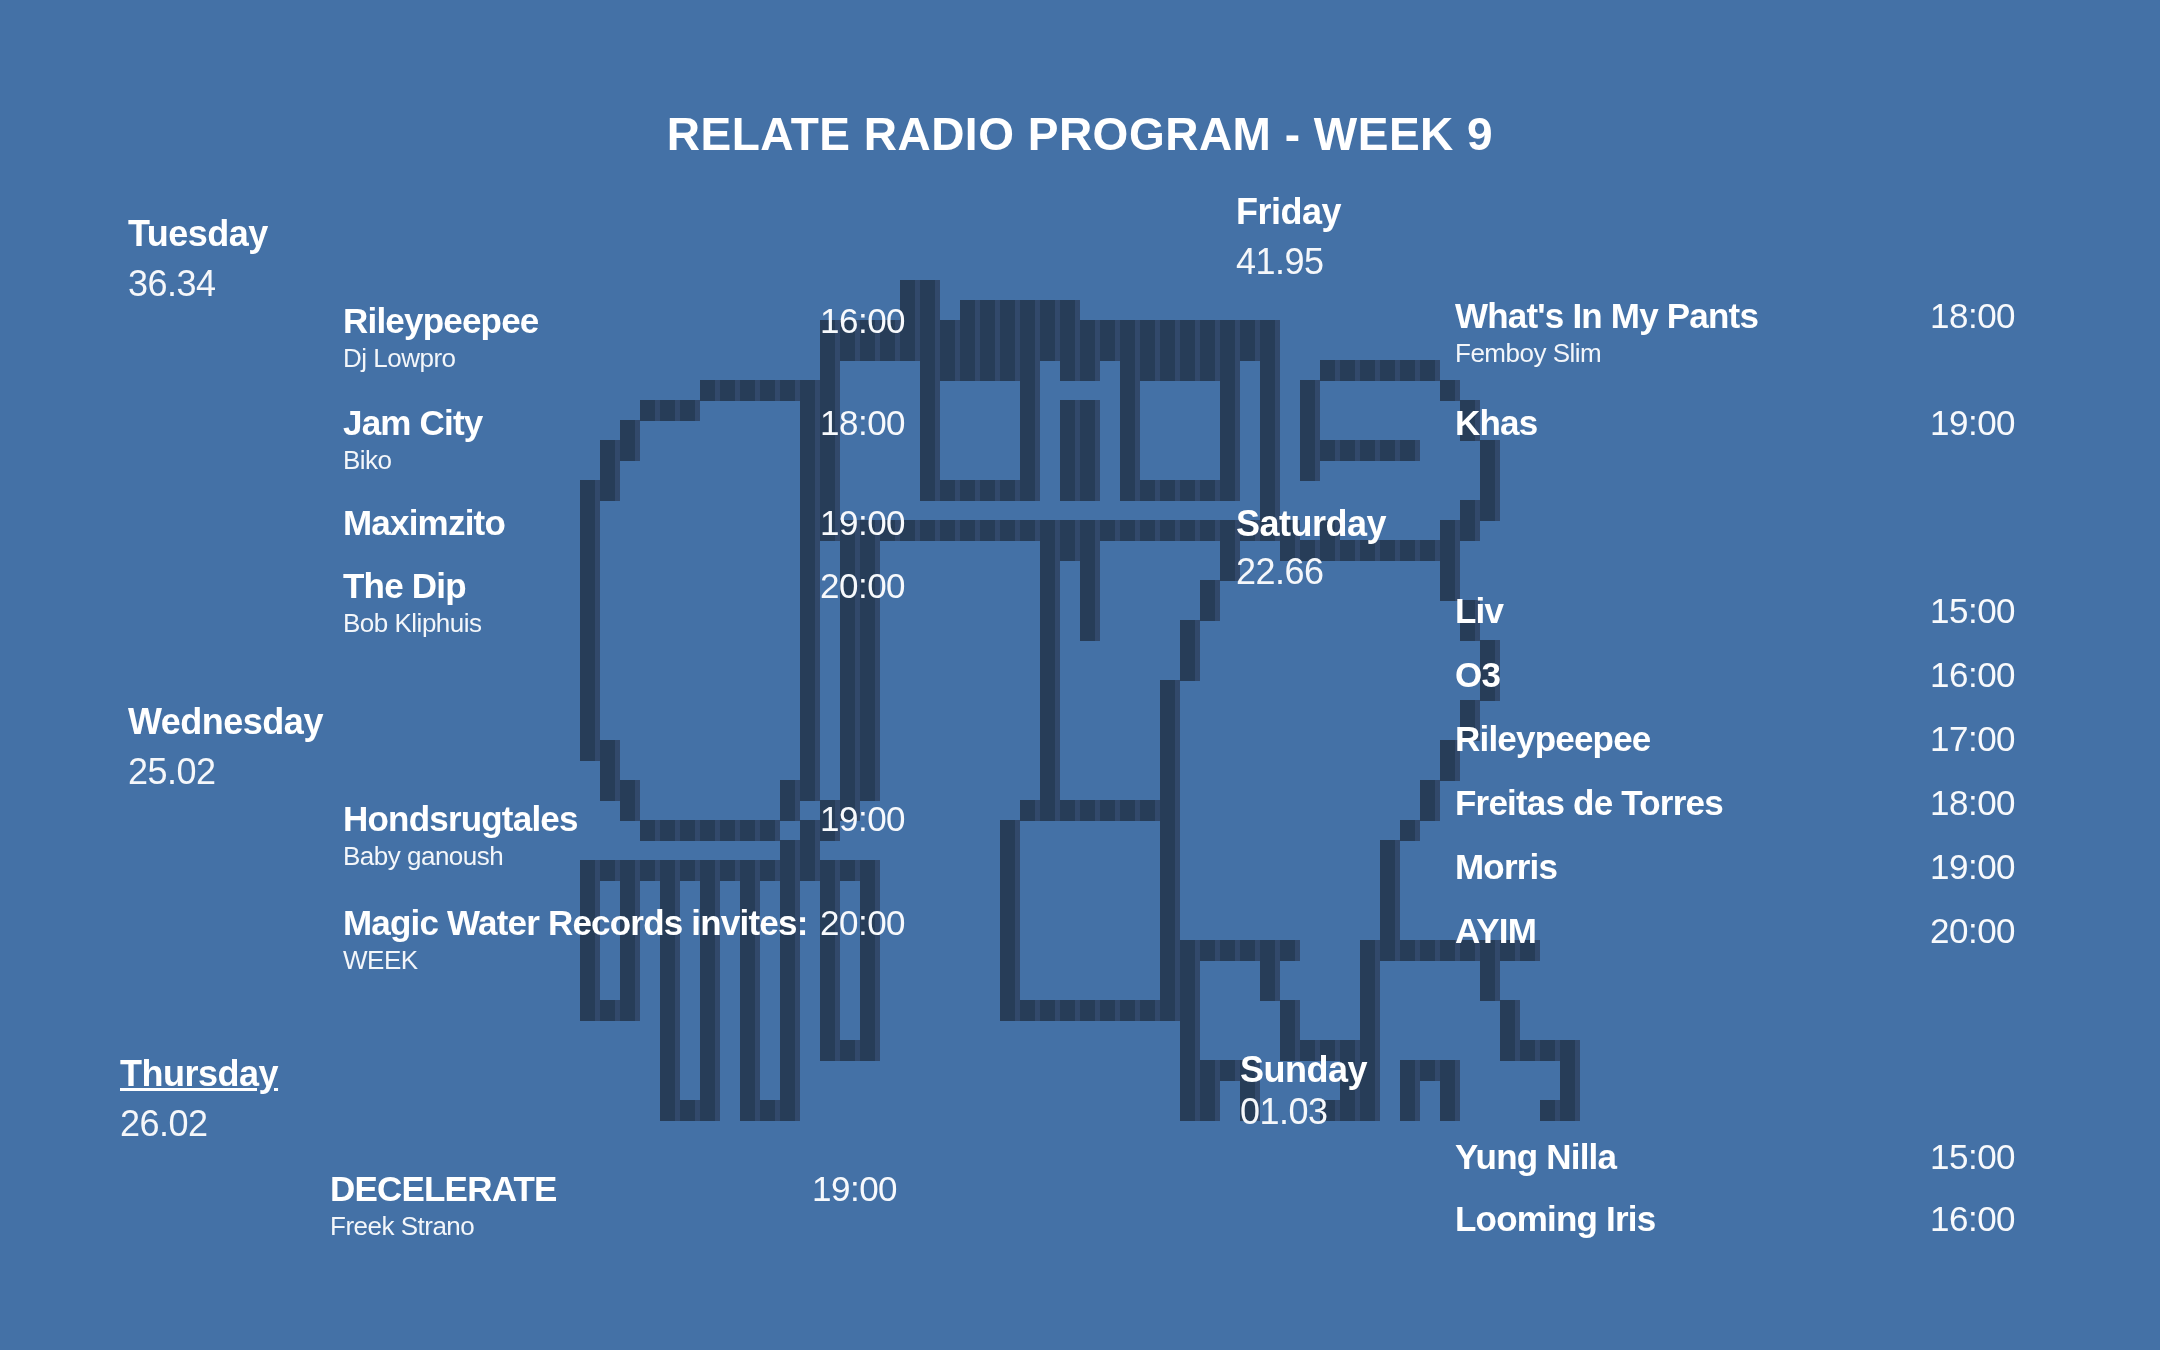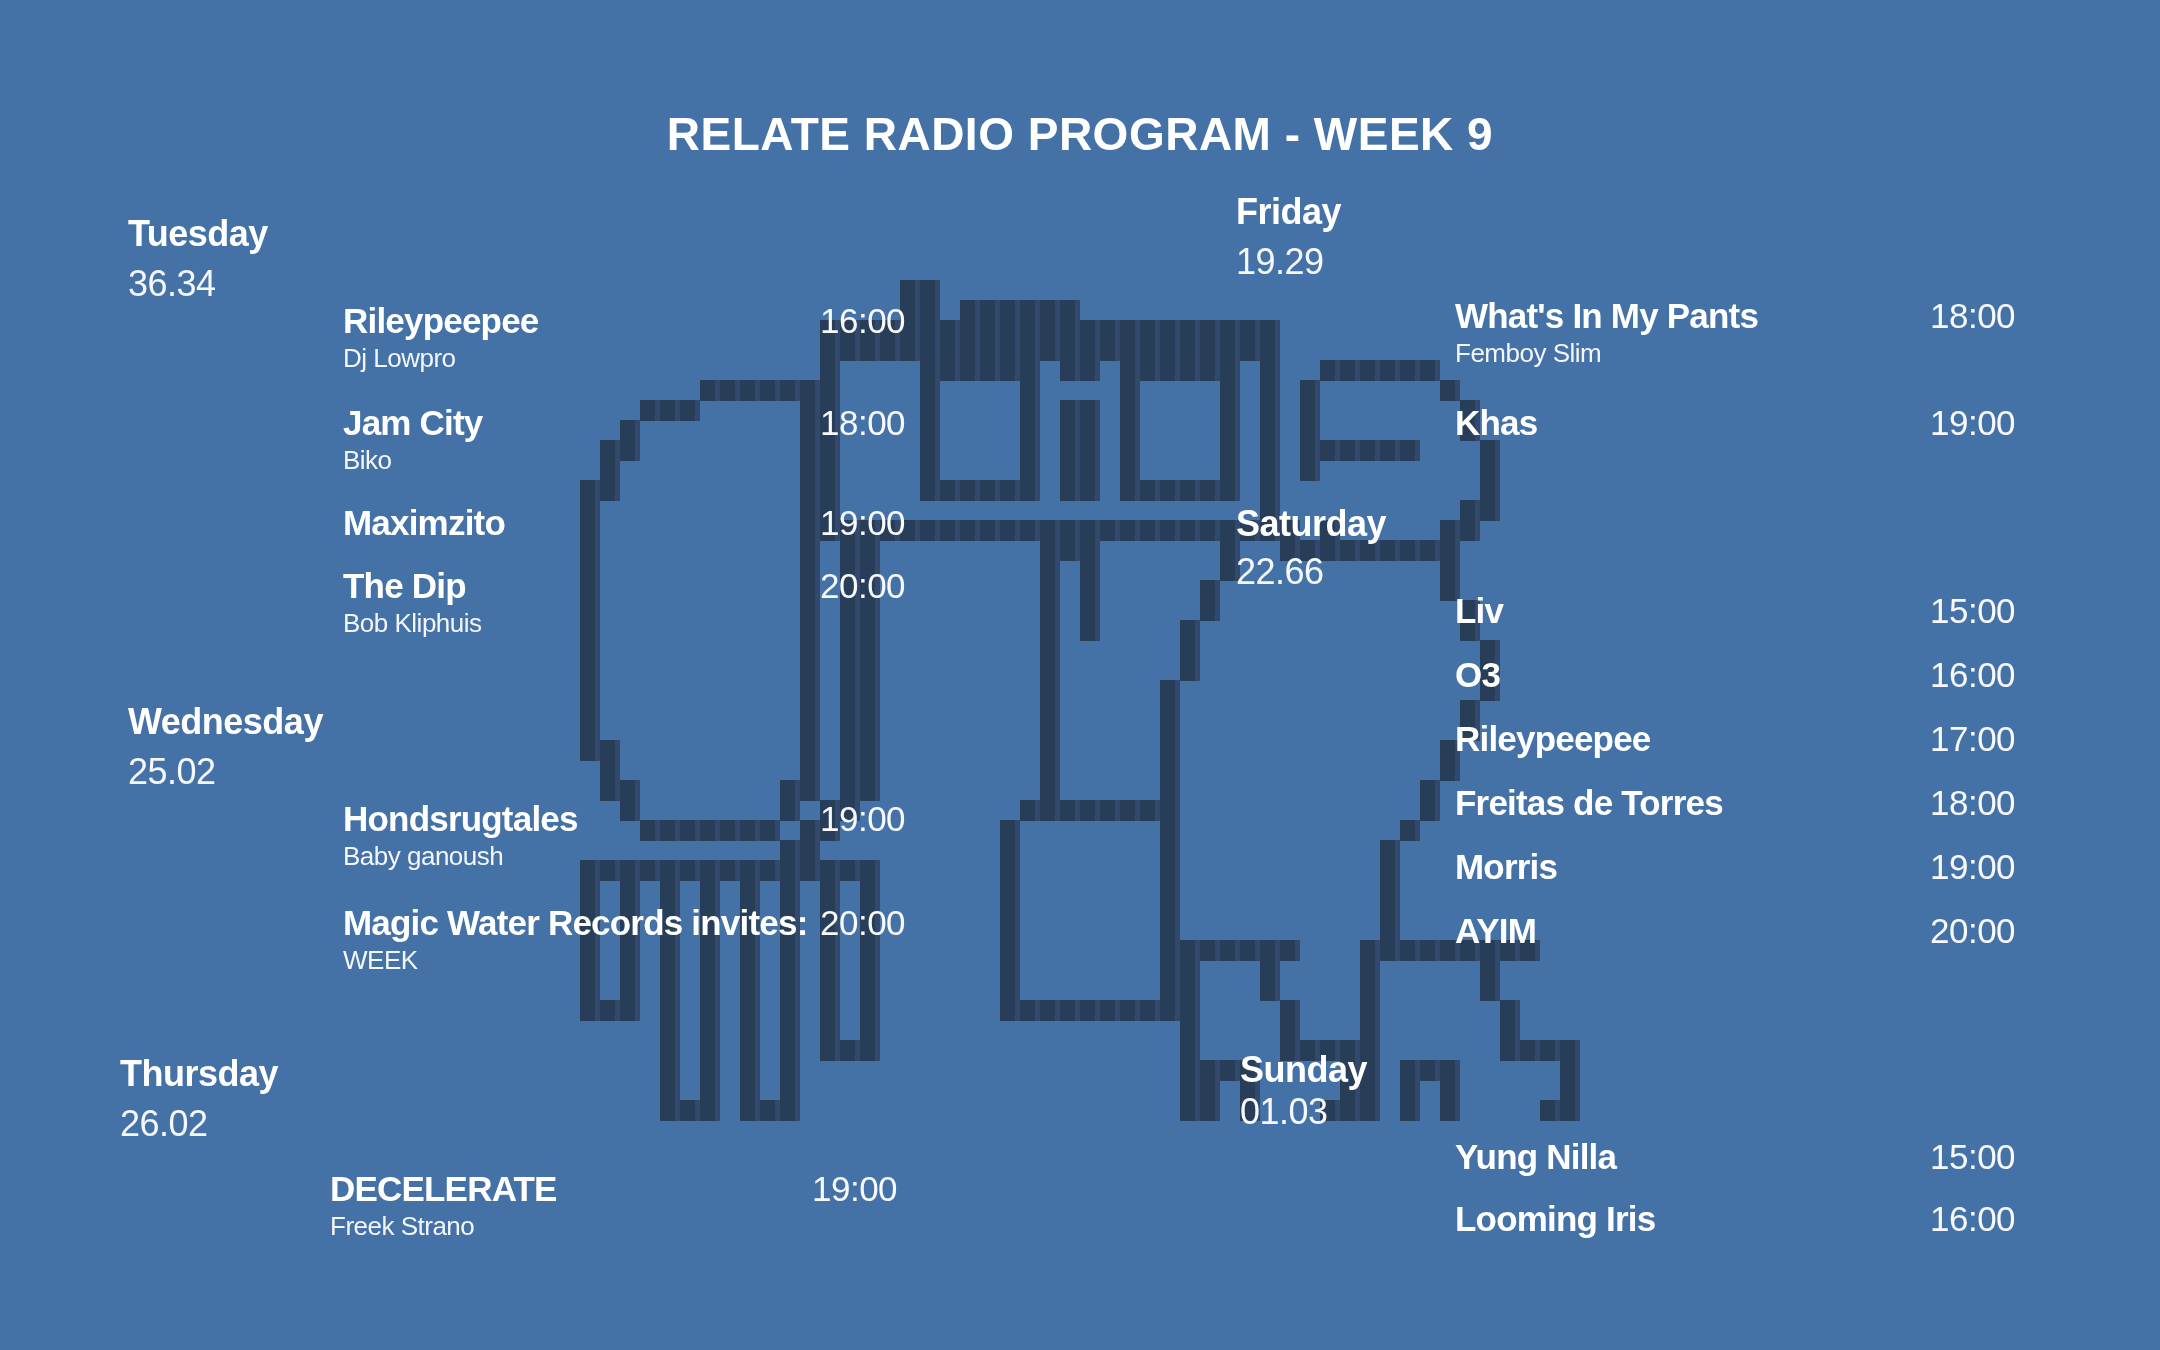"19.29" div.abs { text: 19.29 -> 41.95 }
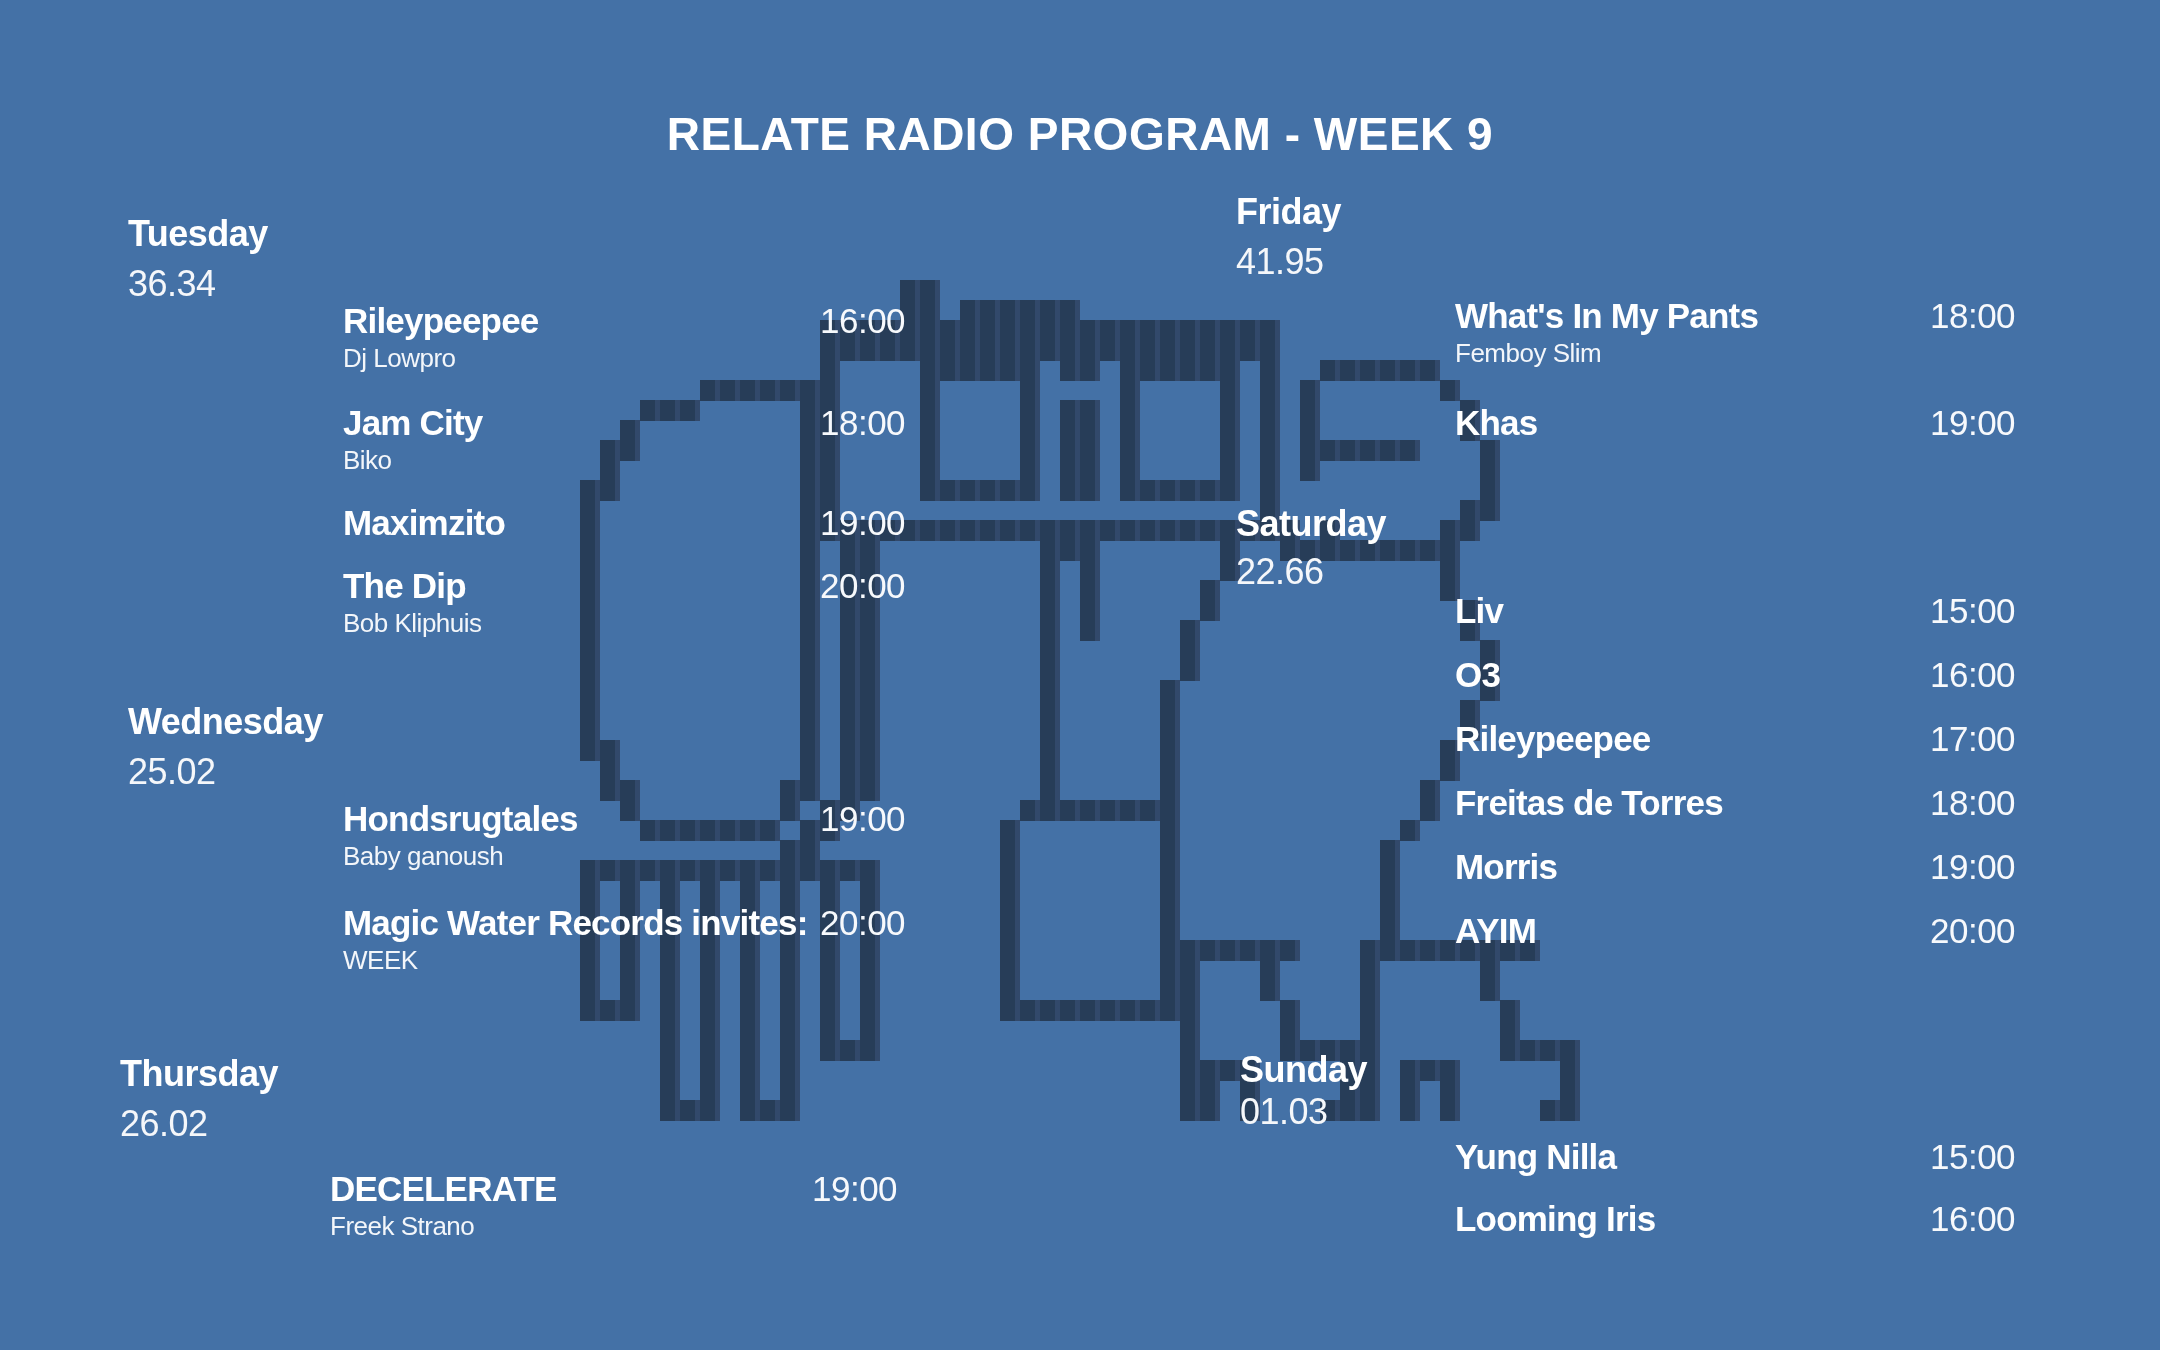"Thursday" div.abs { text-decoration: none -> underline }
